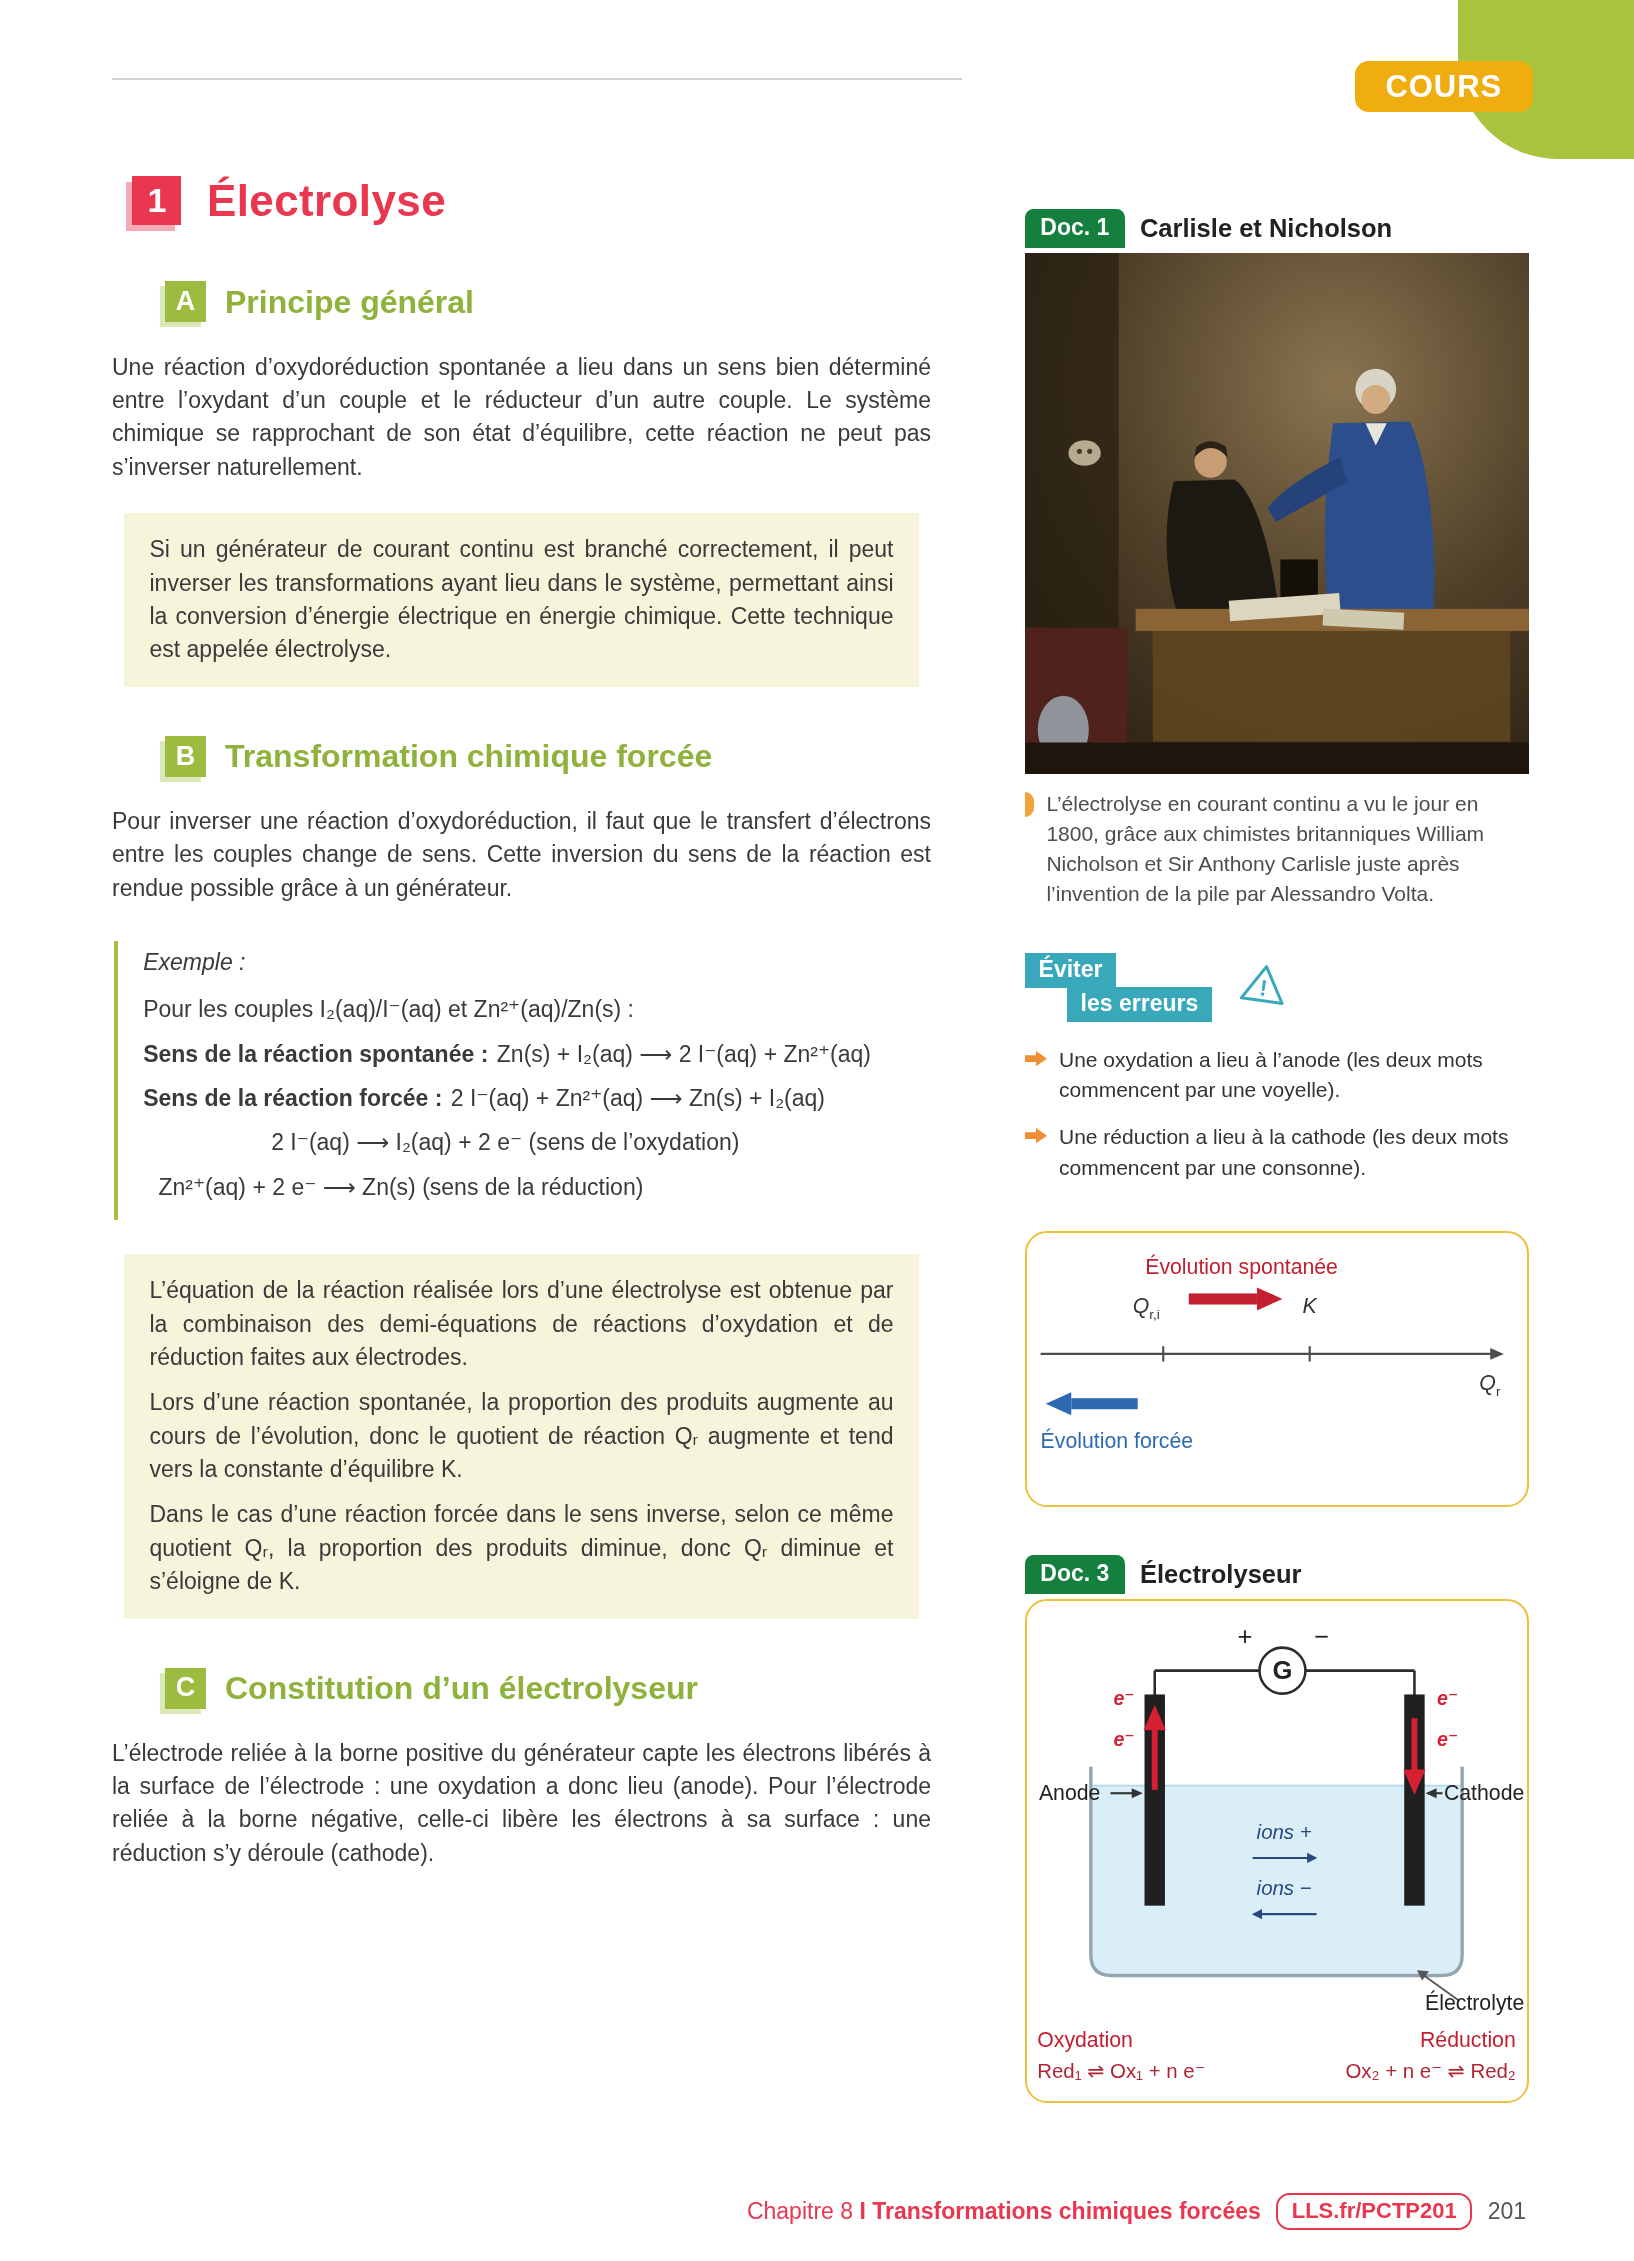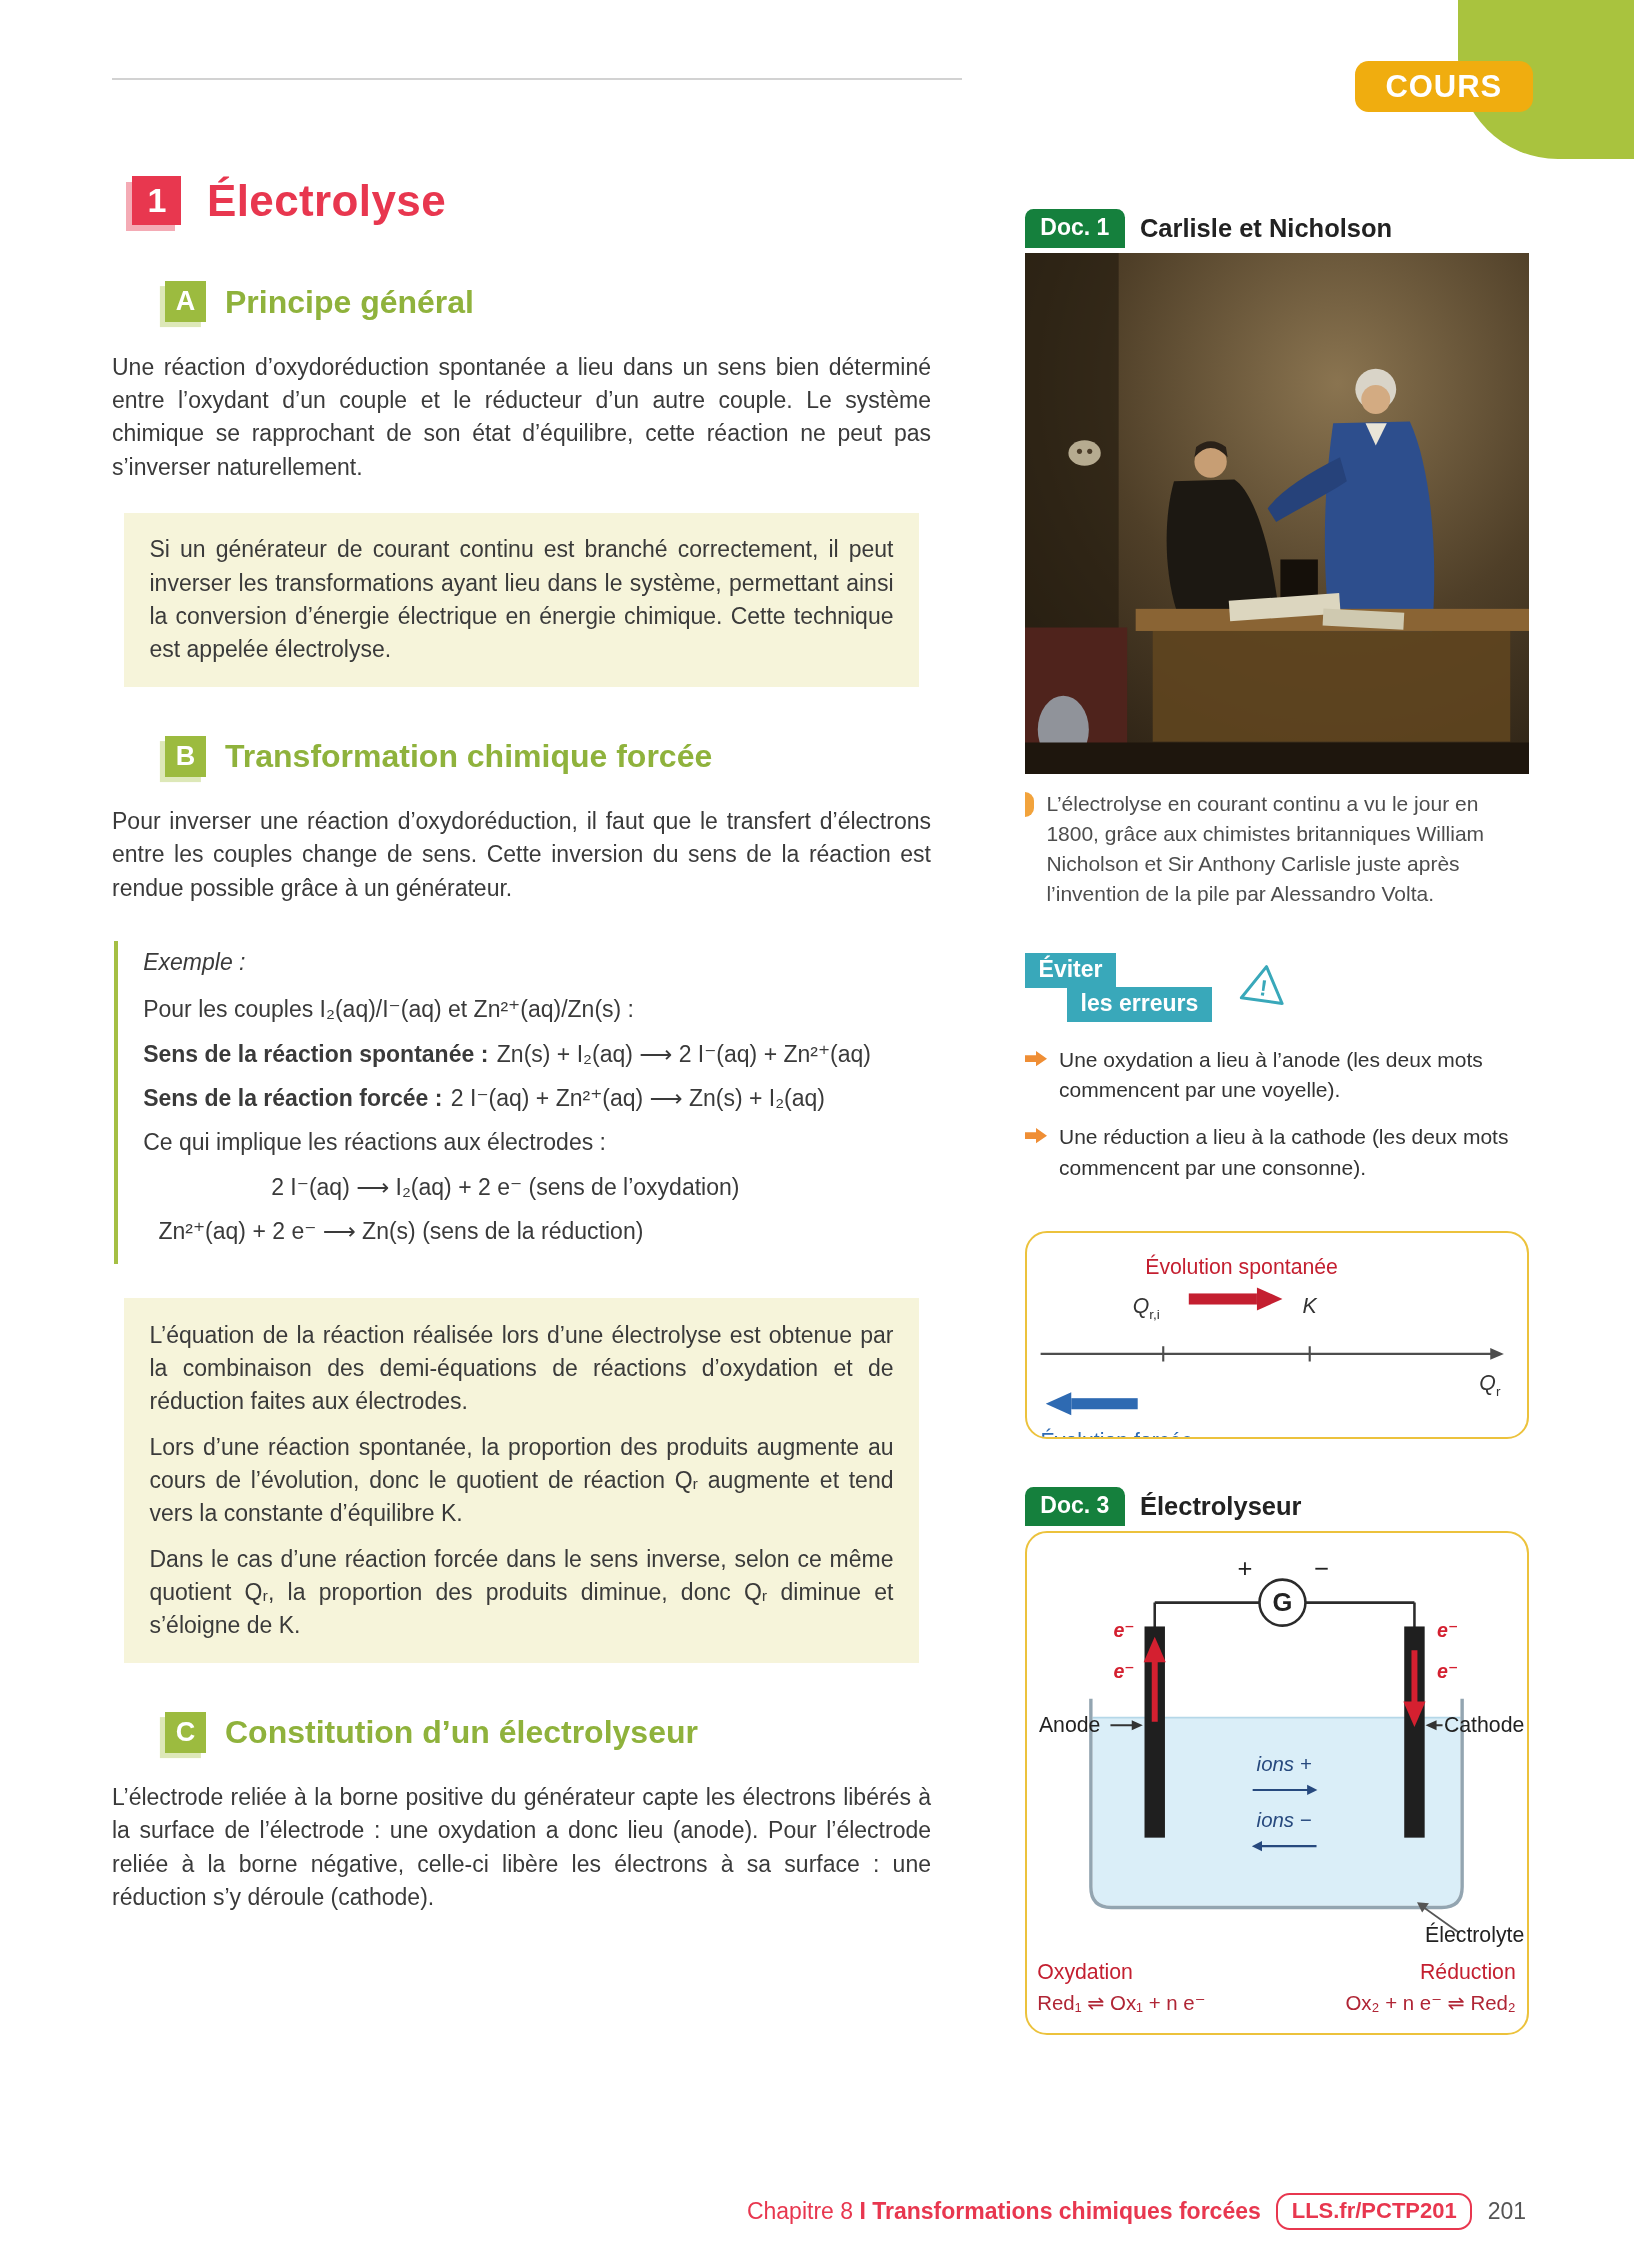"Ce qui implique les réactions" p.ex-line { html: <p>Ce qui implique les réactions aux électrodes :</p> -> none }
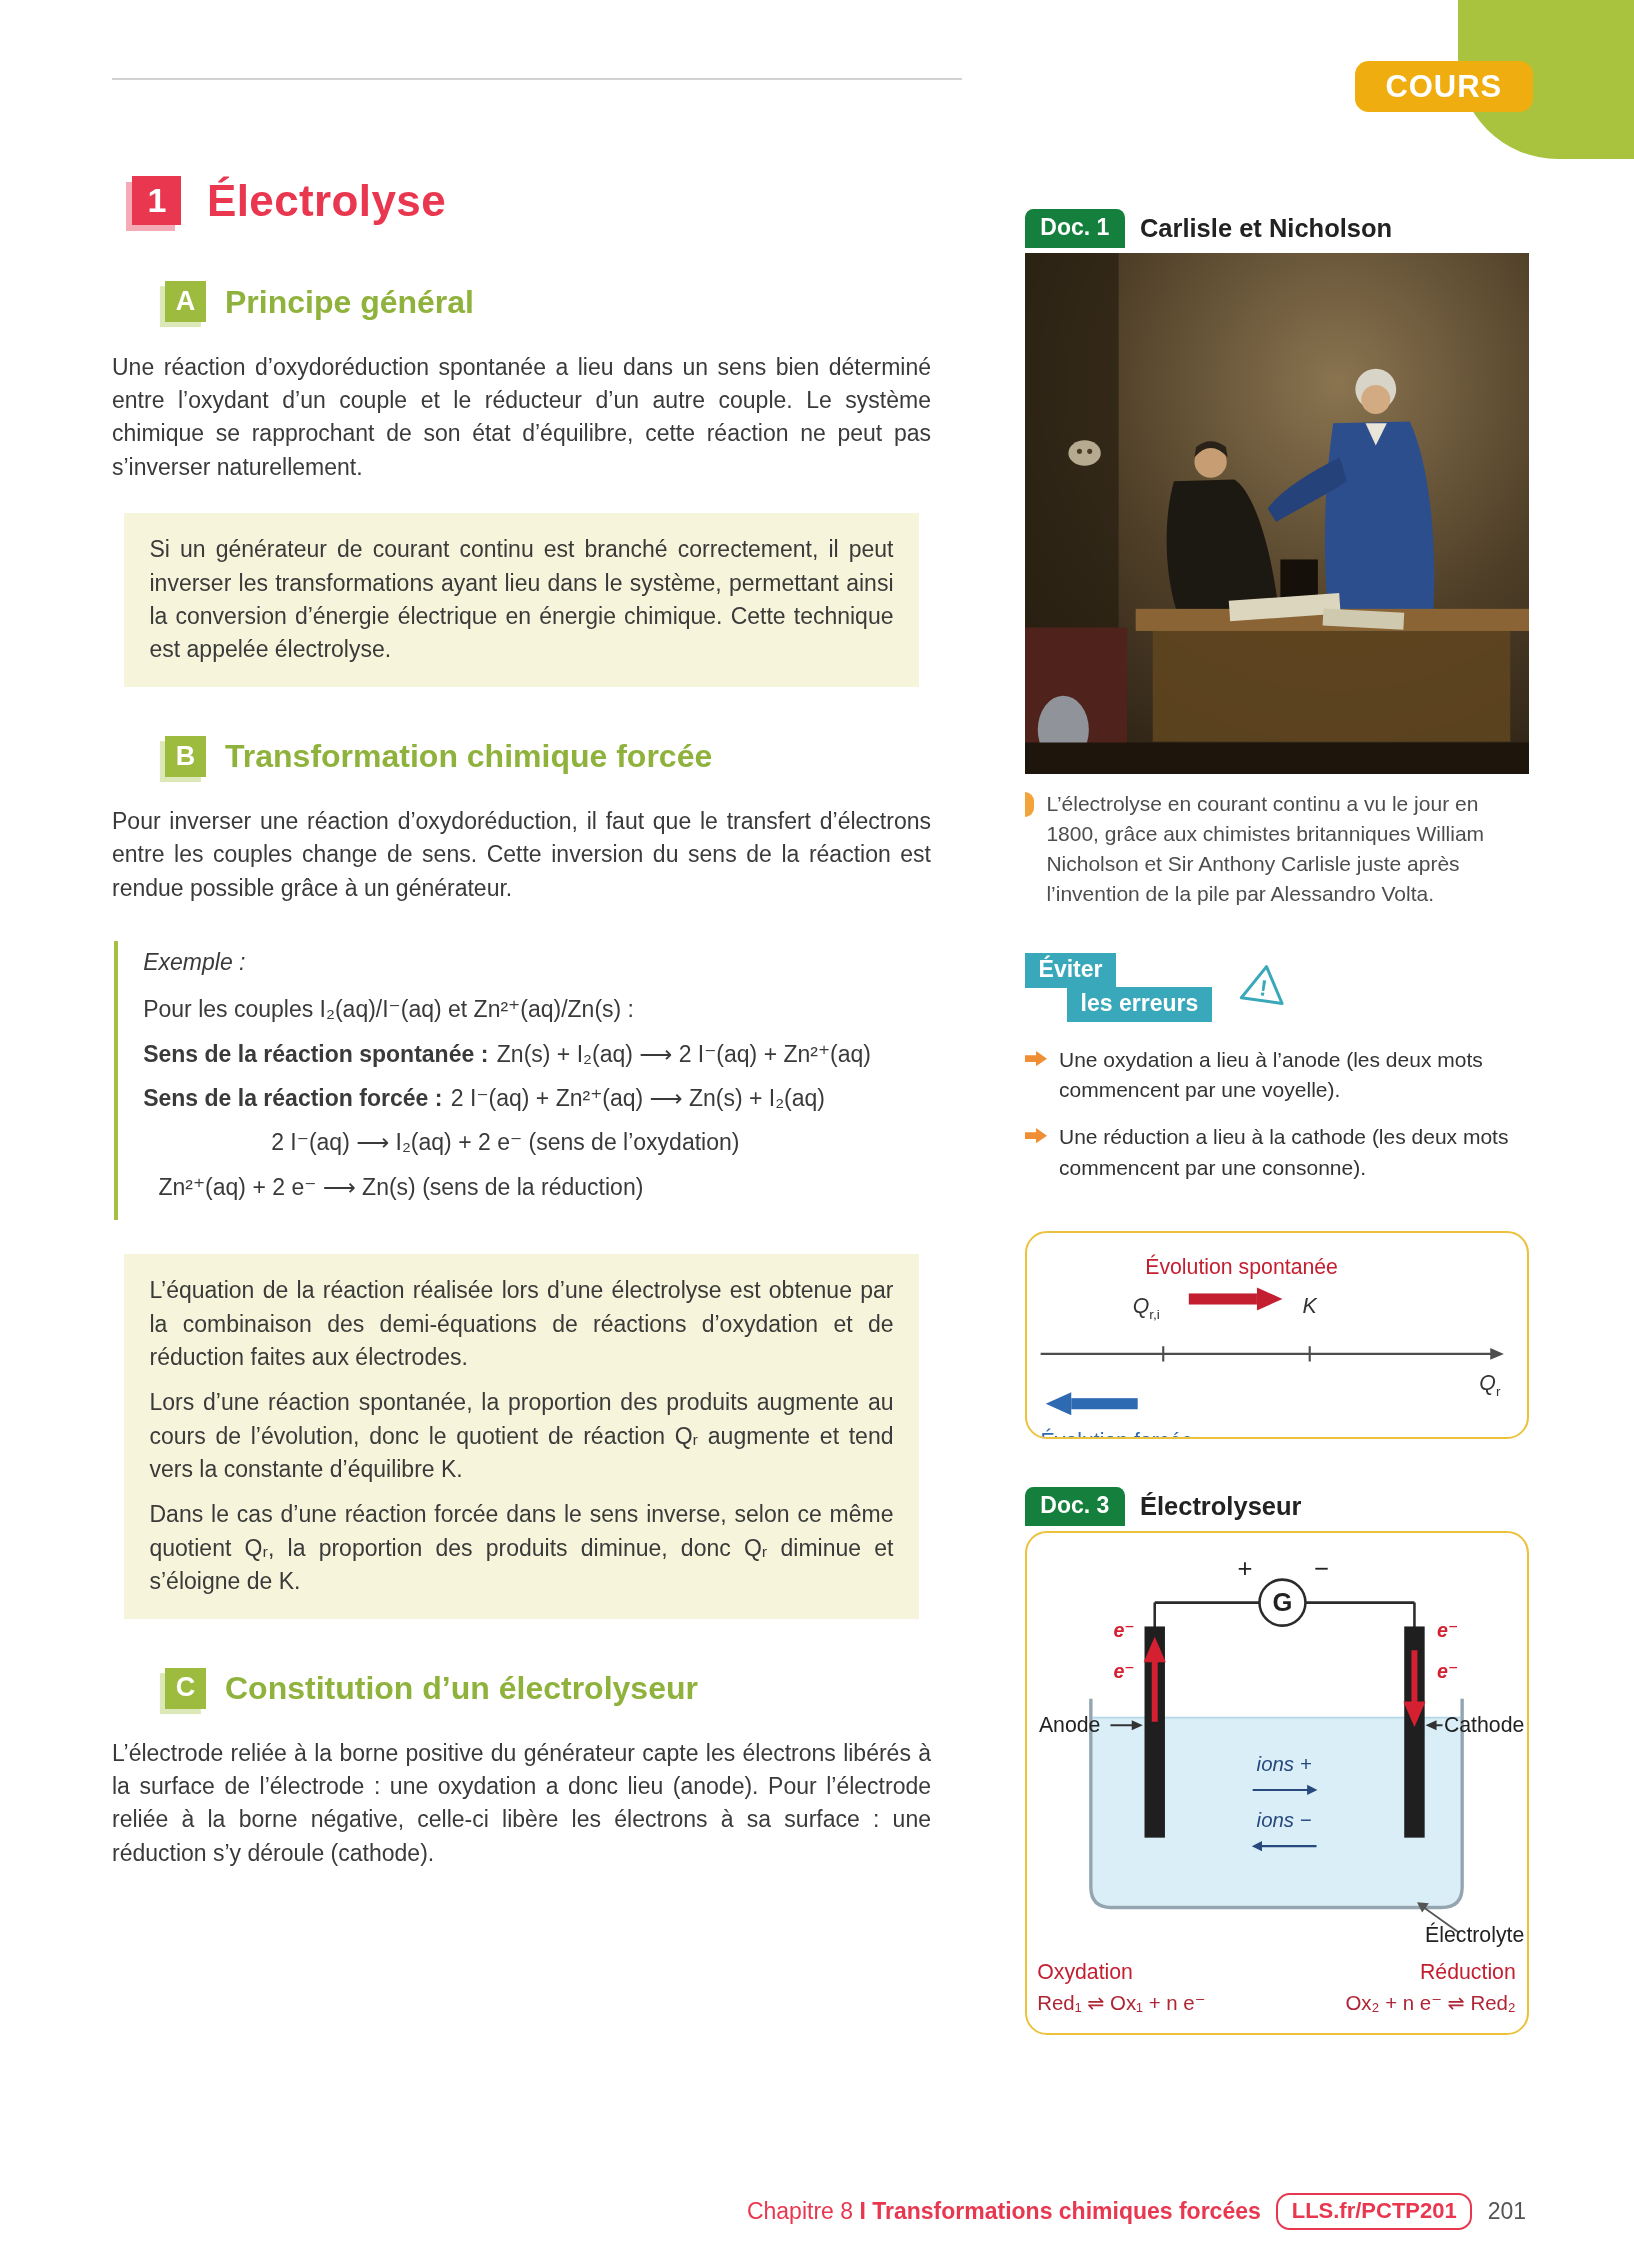"Évolution spontanée" .doc2 .doc-box { height: 208px -> 276px }
